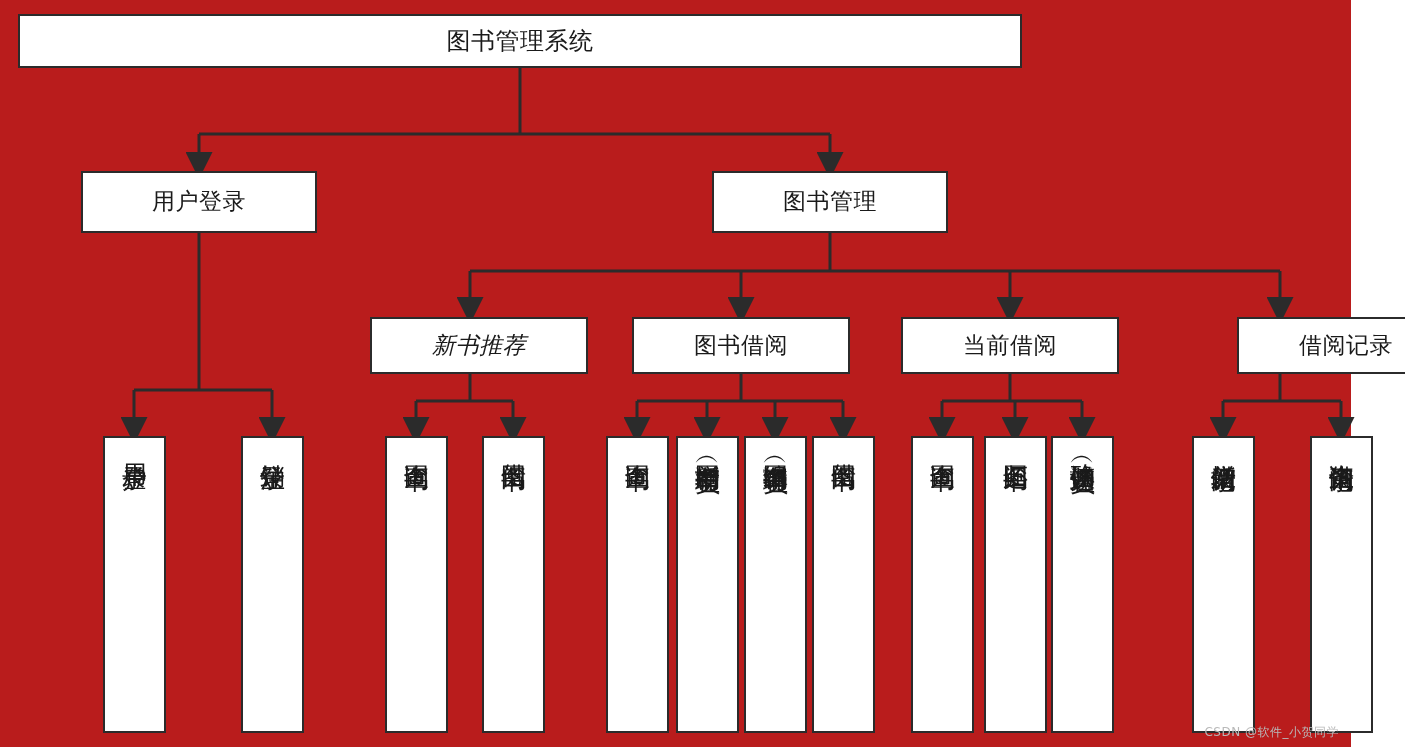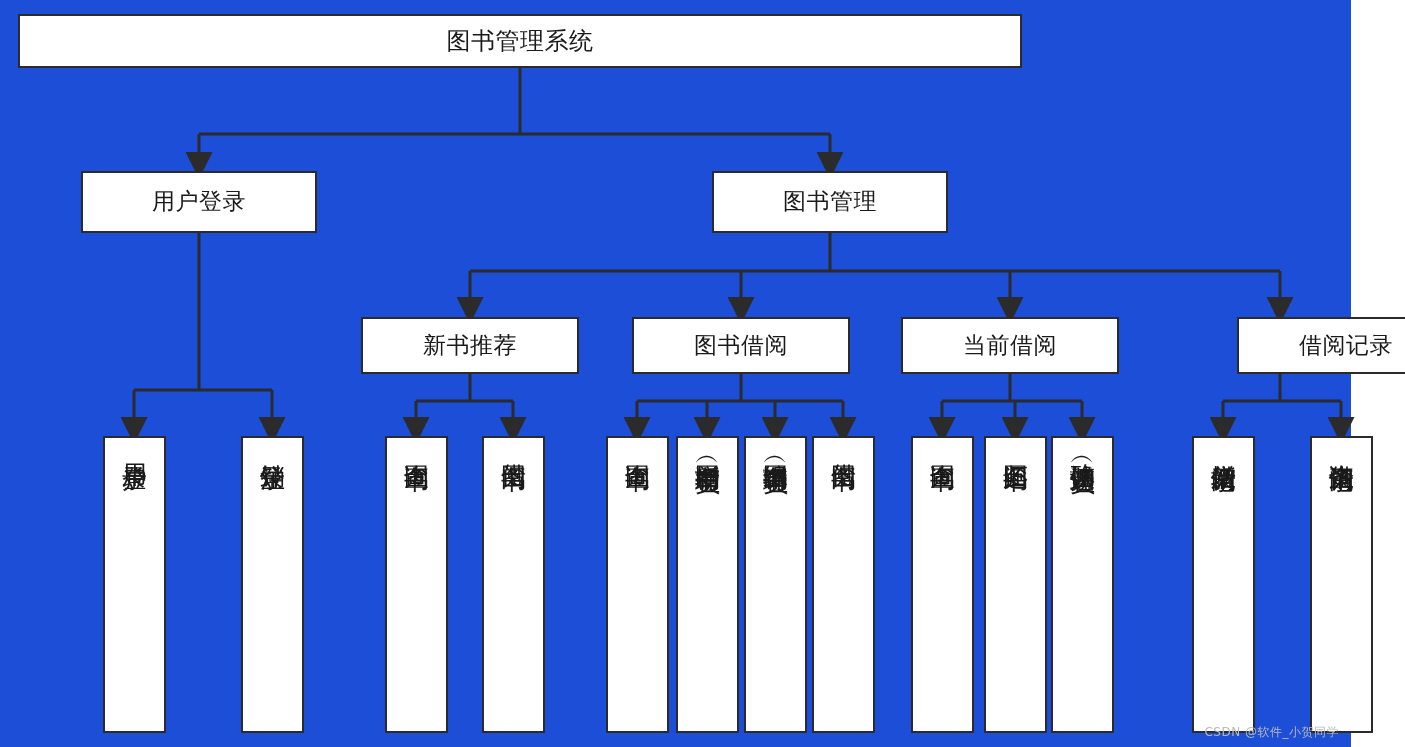"图书管理系统" #diagram-root { background: #1d4ed8 -> #b91c1c }
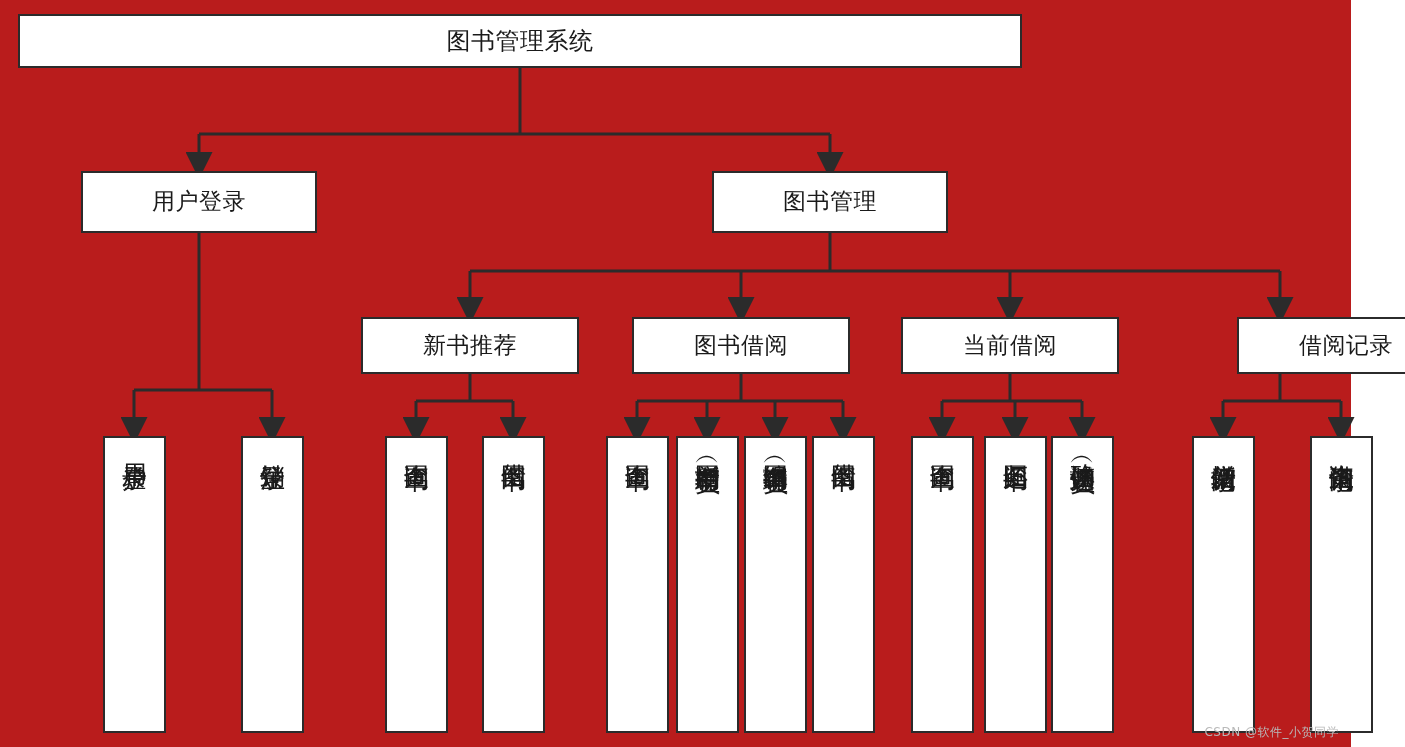"新书推荐" div.node { font-style: none -> italic; left: 361px -> 370px }
